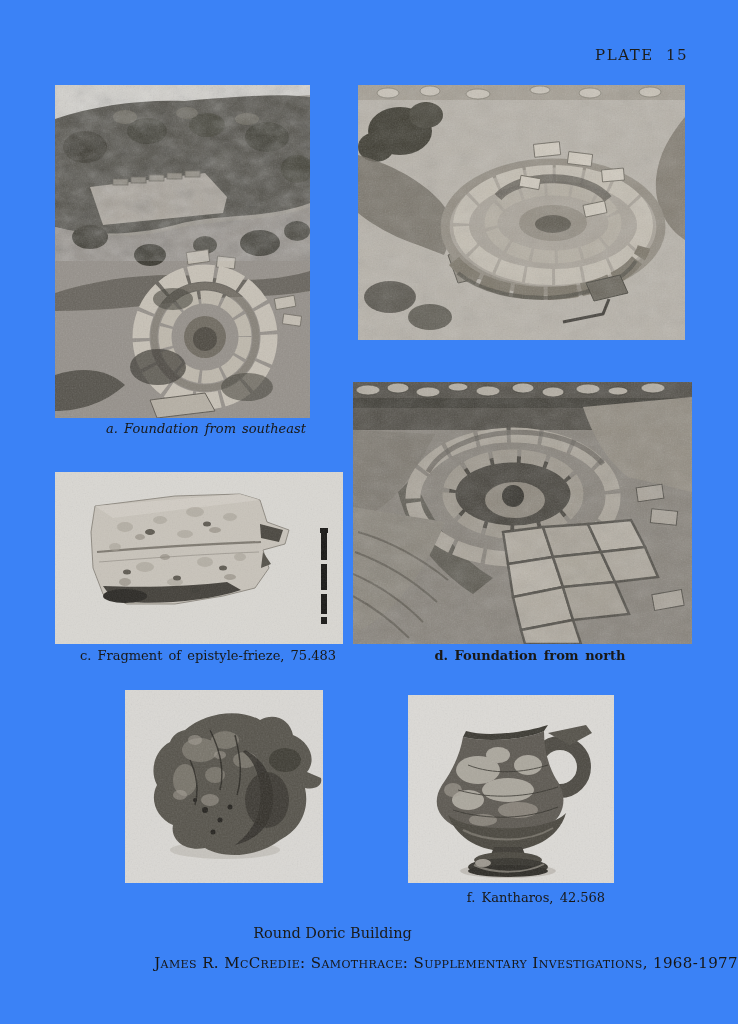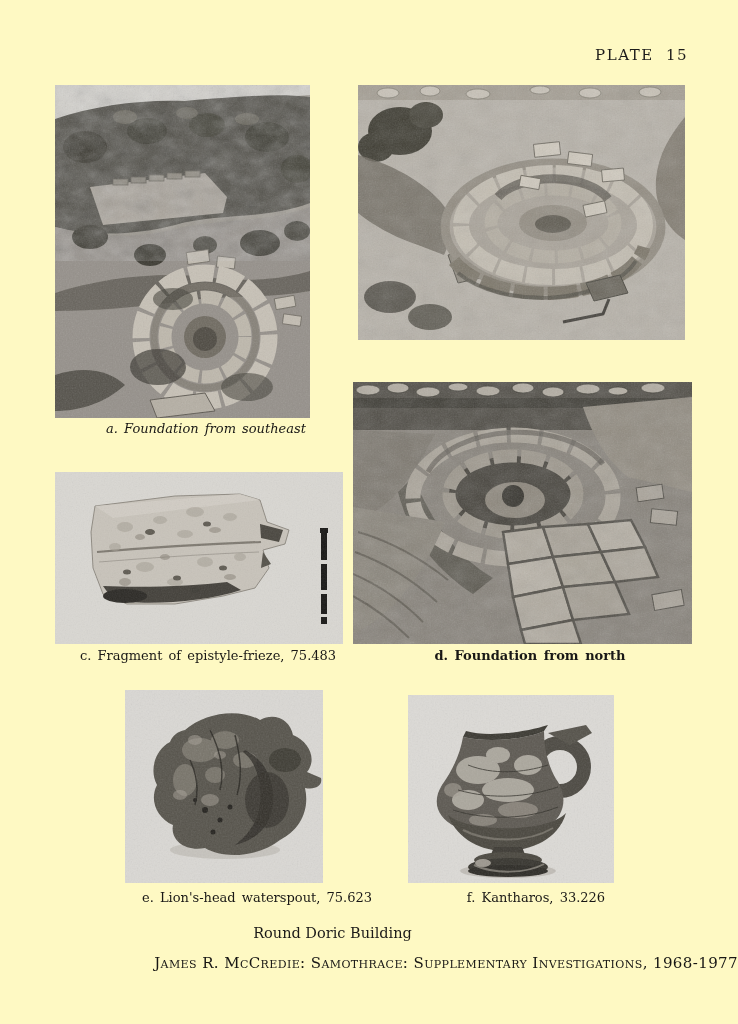"PLATE 15" #page { background: #fef9c3 -> #3b82f6 }
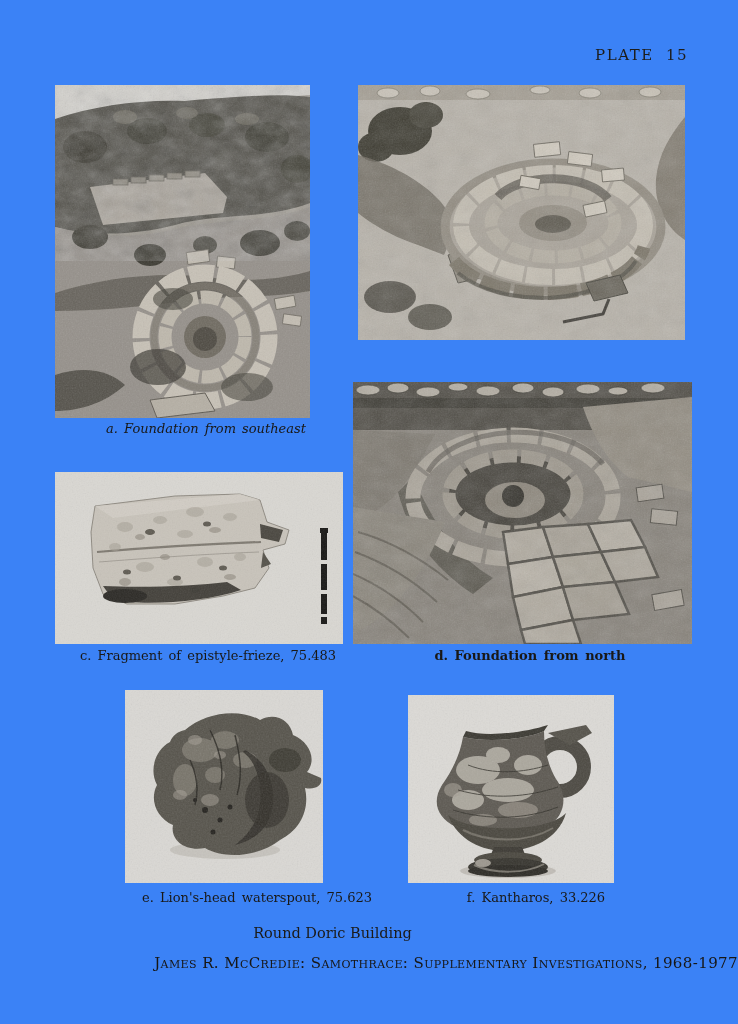"e. Lion's-head waterspout, 75.623" div.caption { html: <div>e. Lion's-head waterspout, 75.623</div> -> none }
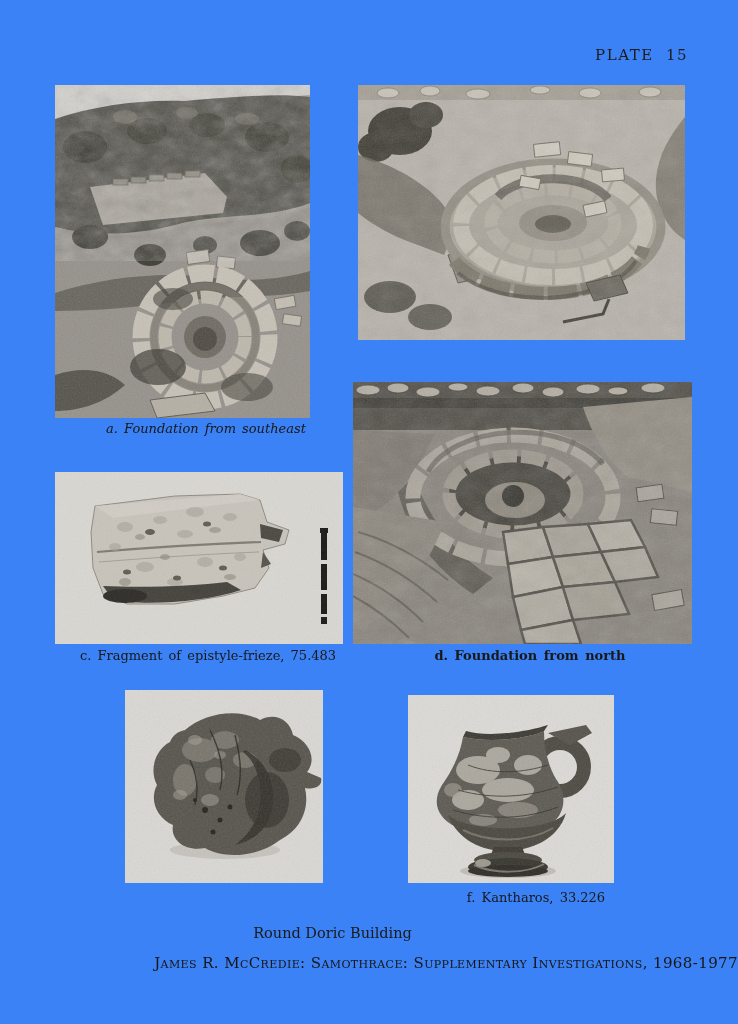"f. Kantharos, 33.226" div.caption { text: 33.226 -> 42.568 }
